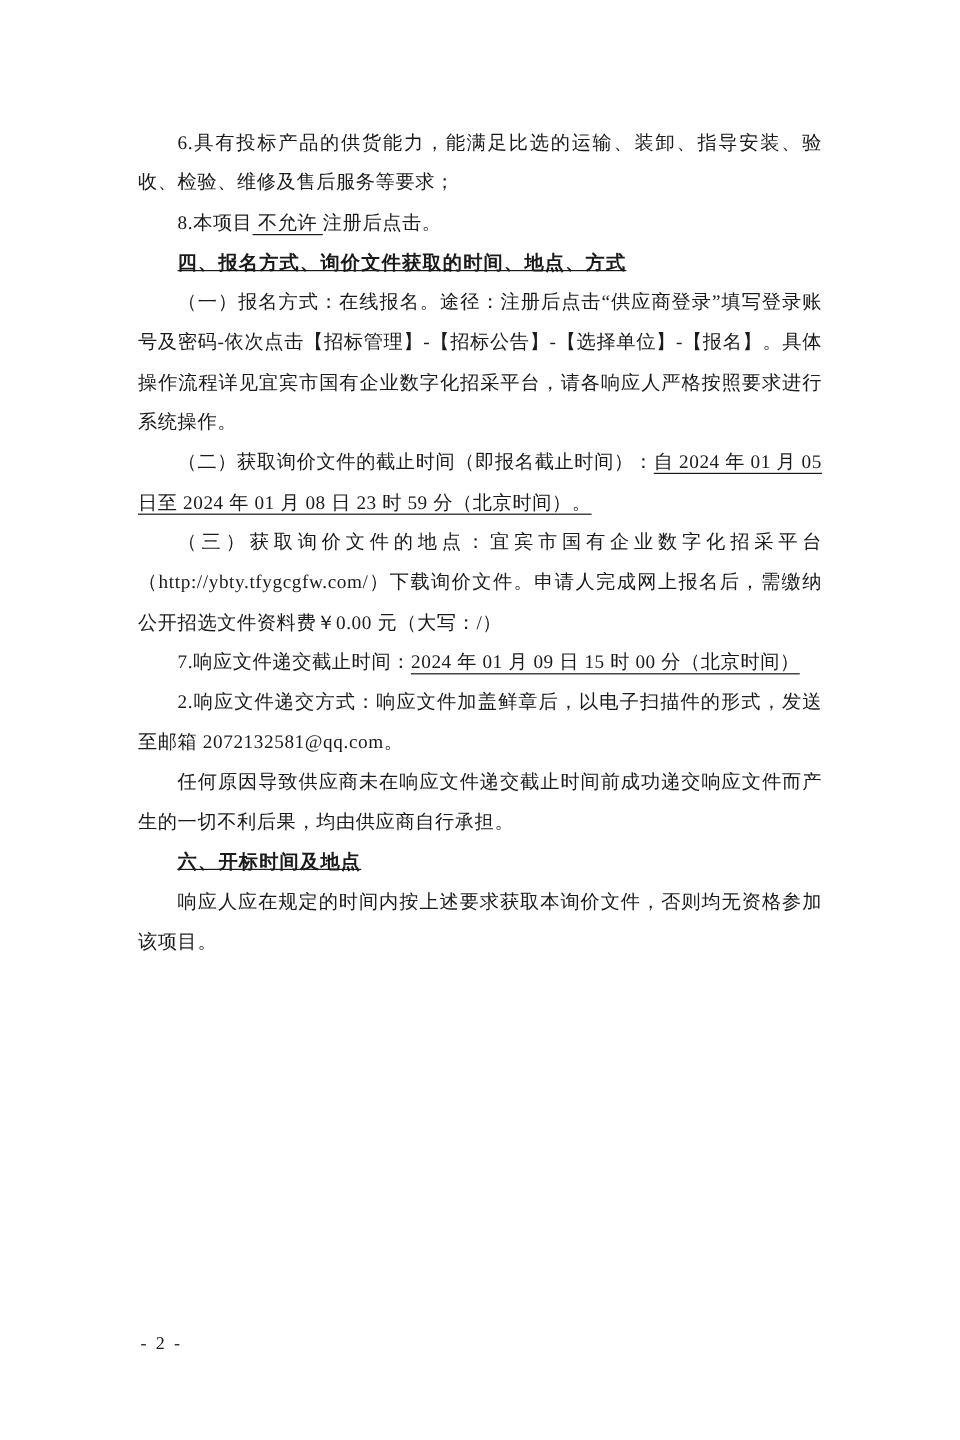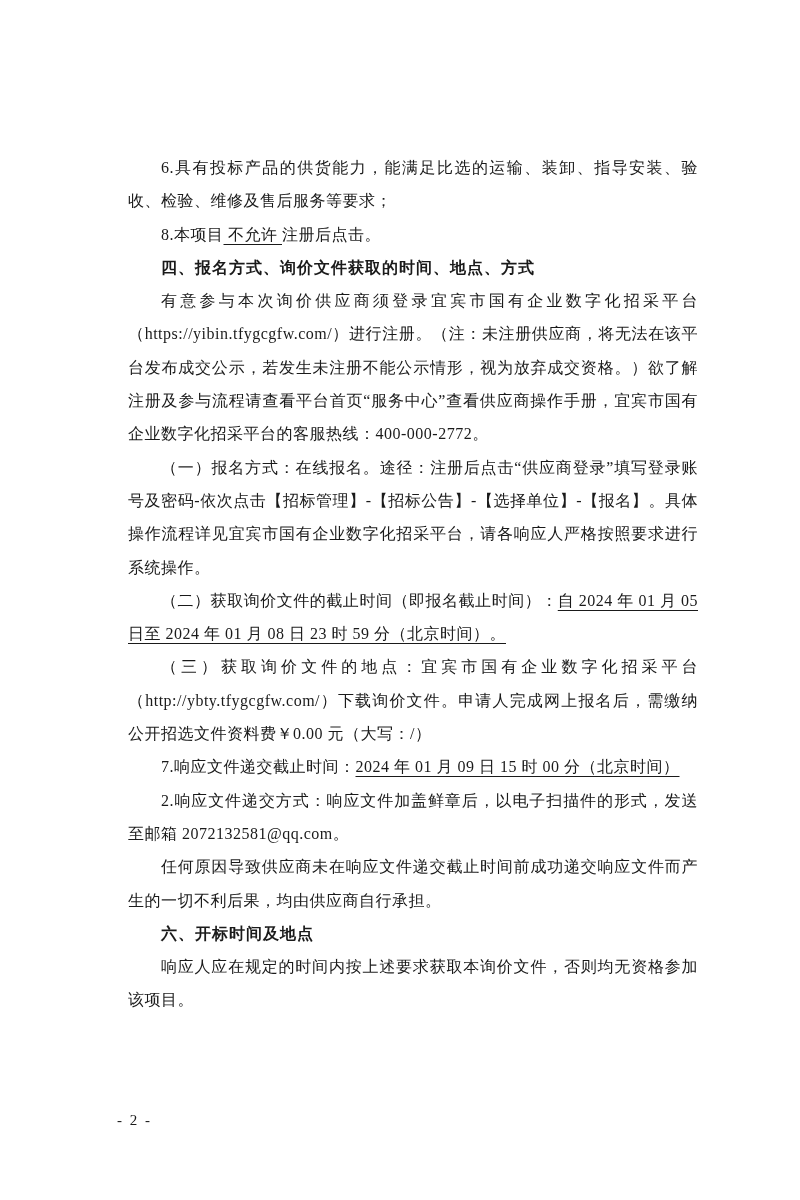"6.具有投标产品的供货能力，能满足比选的运输、装卸、指导安装、验收、检验、维修及" .doc-body { left: 128px -> 115px; margin-top: 48px -> none }
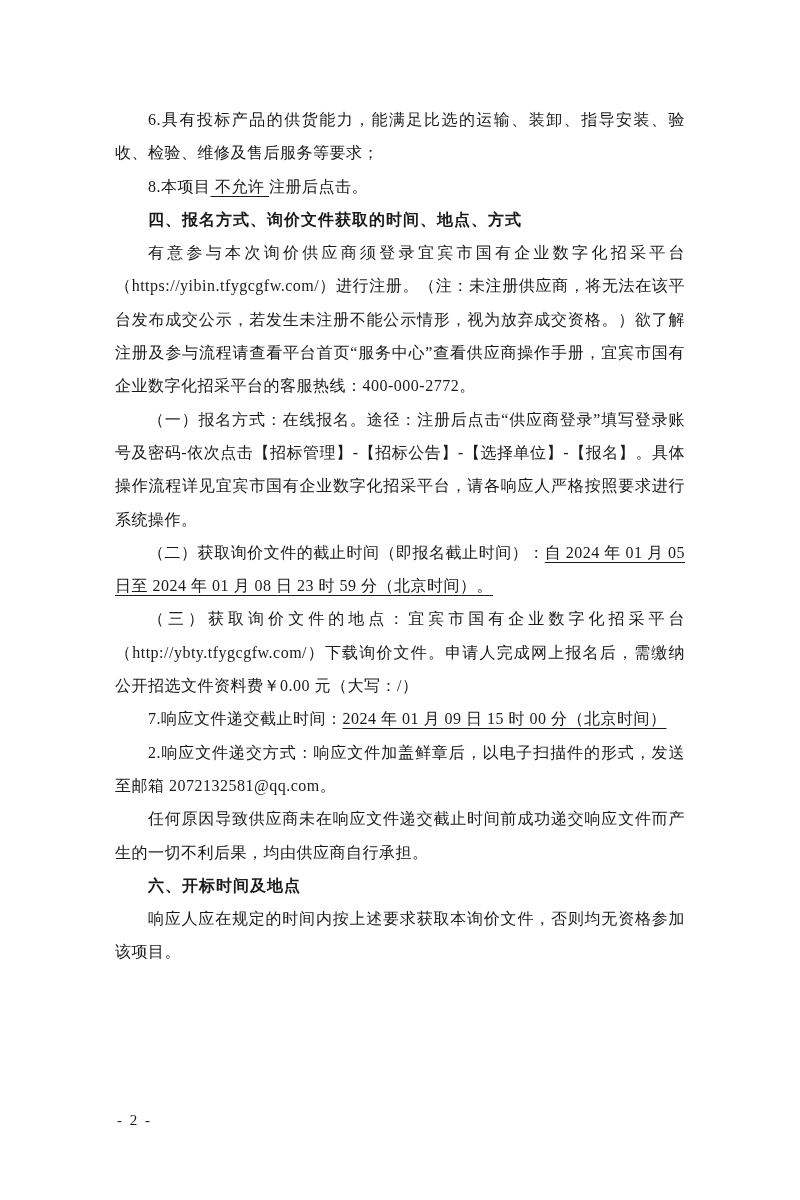"四、报名方式、询价文件获取的时间、地点、方式" .para.heading { text-decoration: none -> underline }
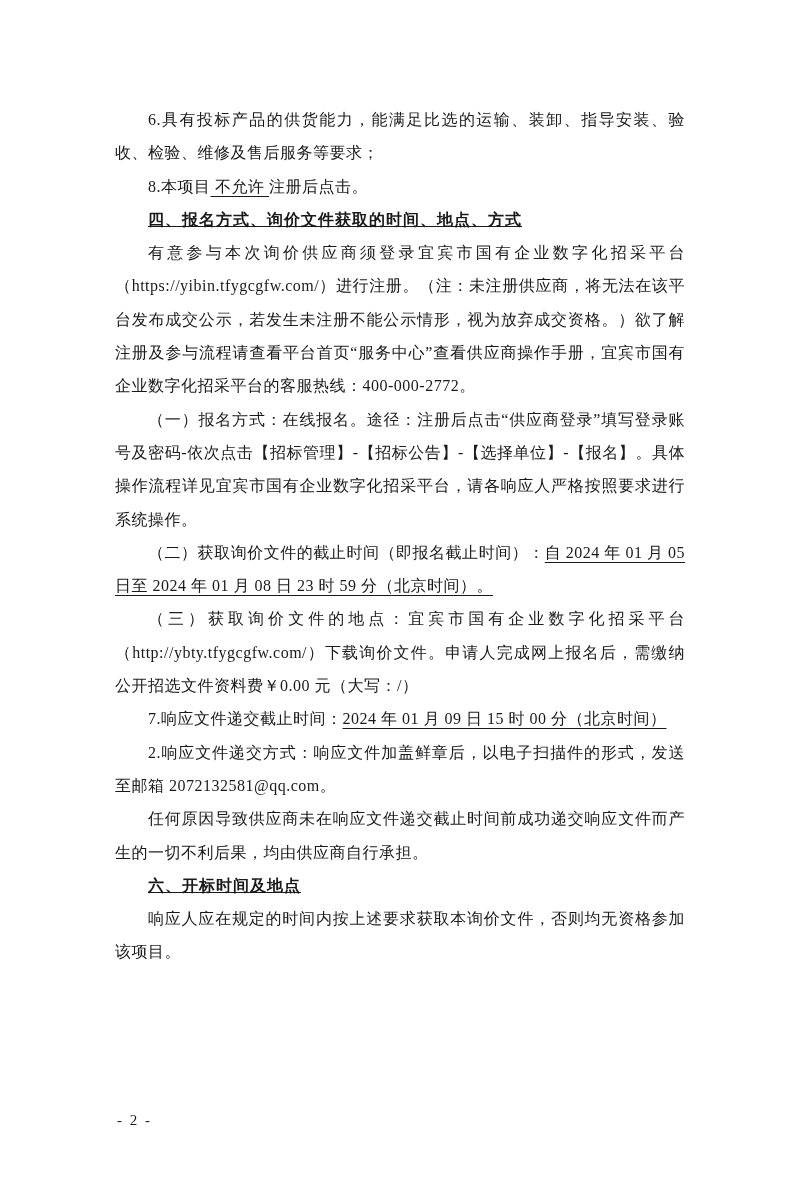"有意参与本次询价供应商须登录宜宾市国有企业数字化招采平台（https://yib" p.para { html: <p><span>有意参与本次询价供应商须登录宜宾市国有企业数字化招采平台（https://yibin.tfygcgfw.com/）进行注册。（注：未注册供应商，将无法在该平台发布成交公示，若发生未注册不能公示情形，视为放弃成交资格。）欲了解注册及参与流程请查看平台首页“服务中心”查看供应商操作手册，宜宾市国有企业数字化招采平台的客服热线：400-000-2772。</span></p> -> none }
